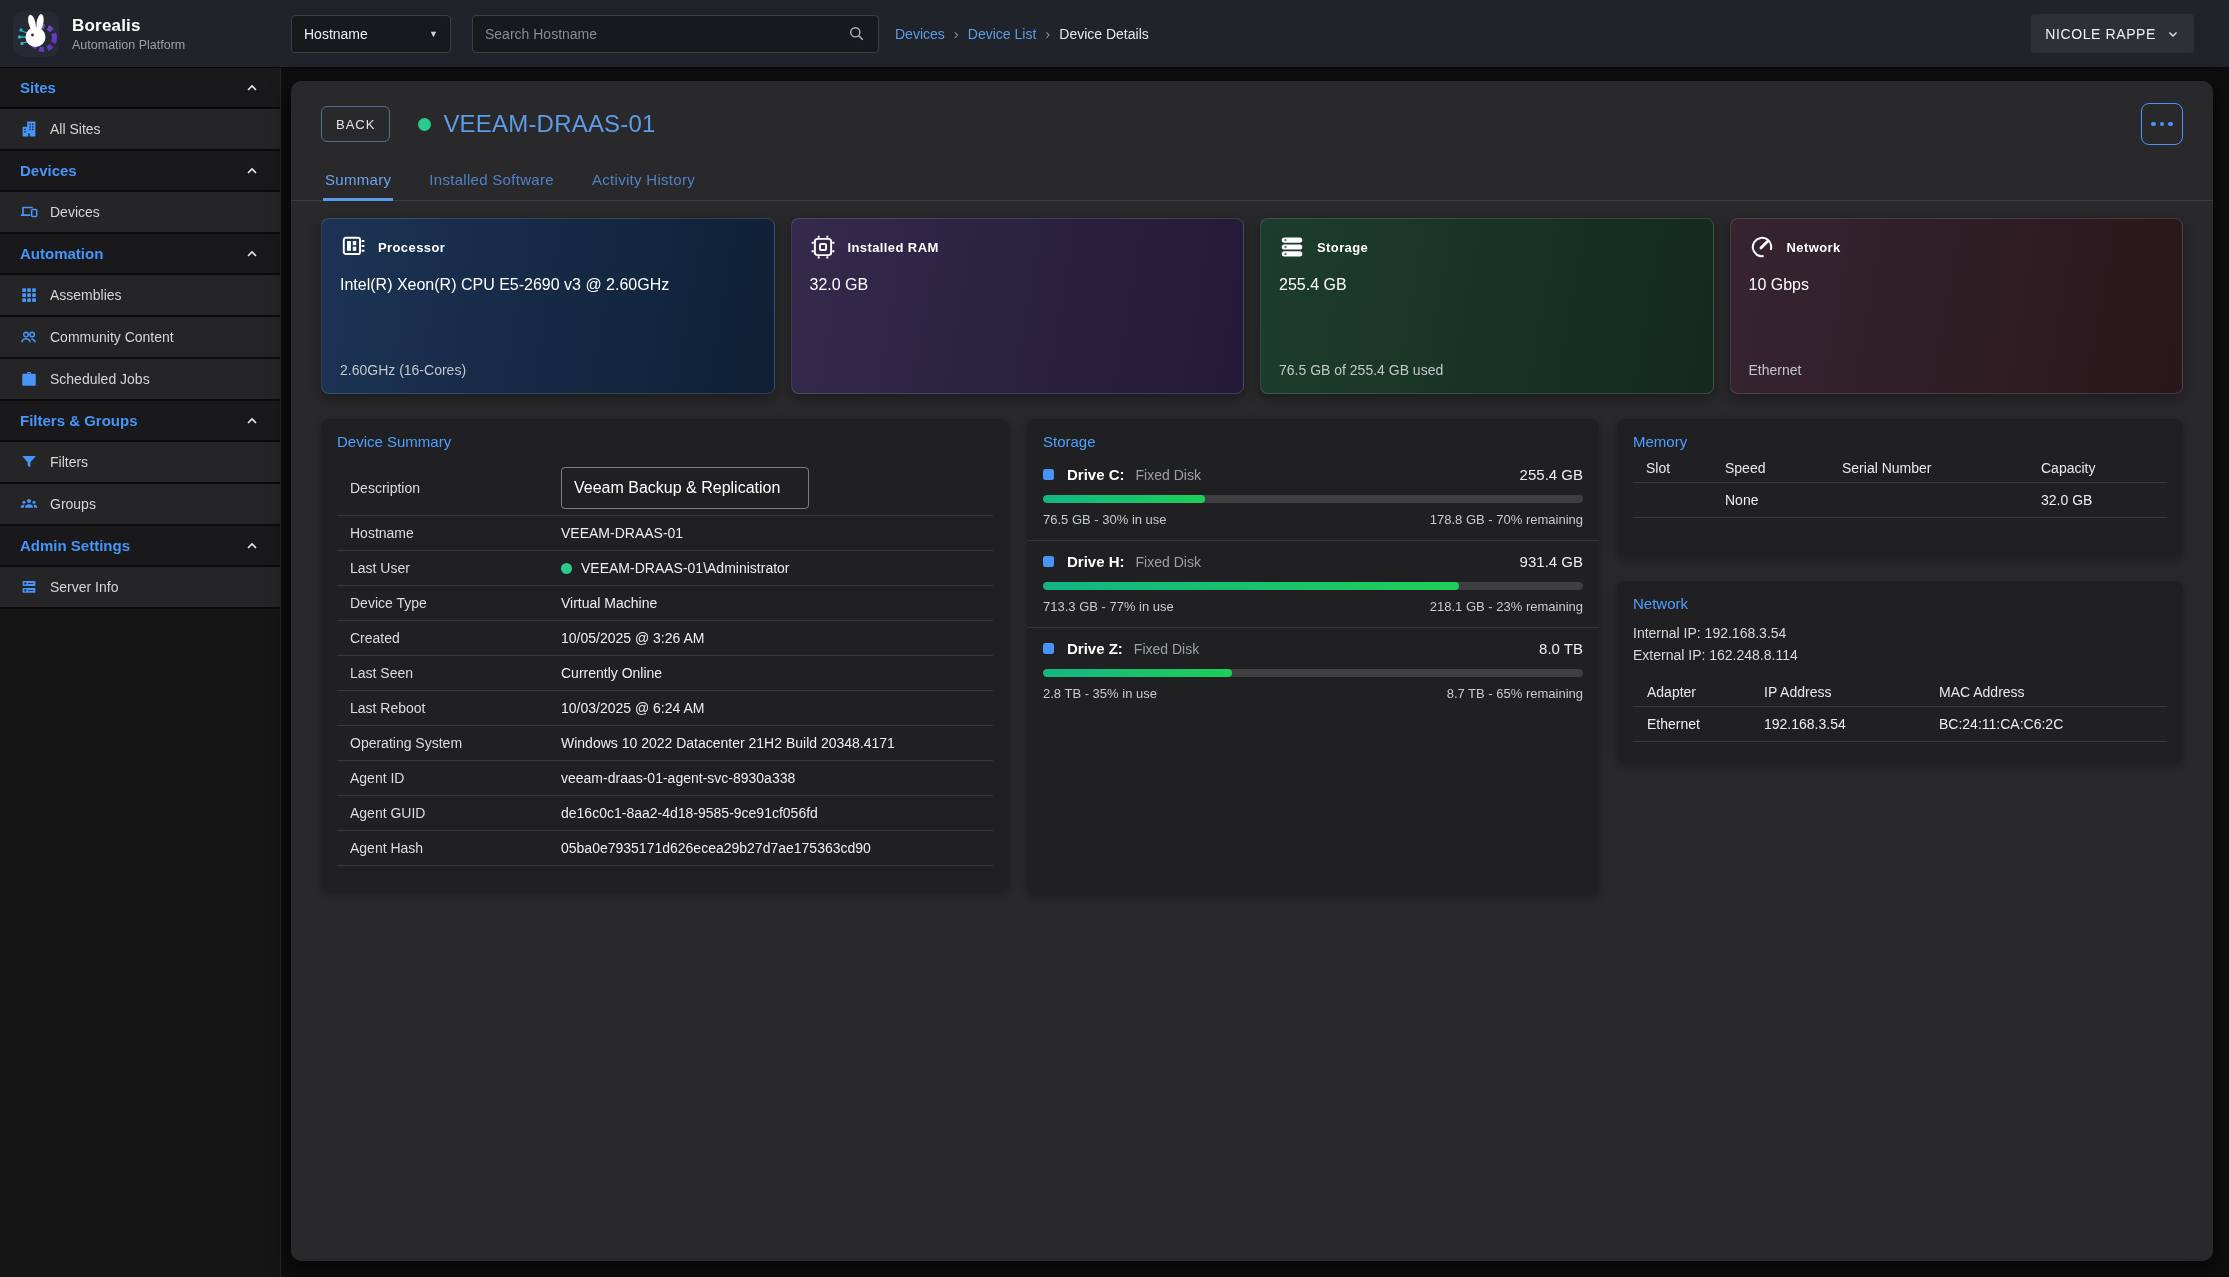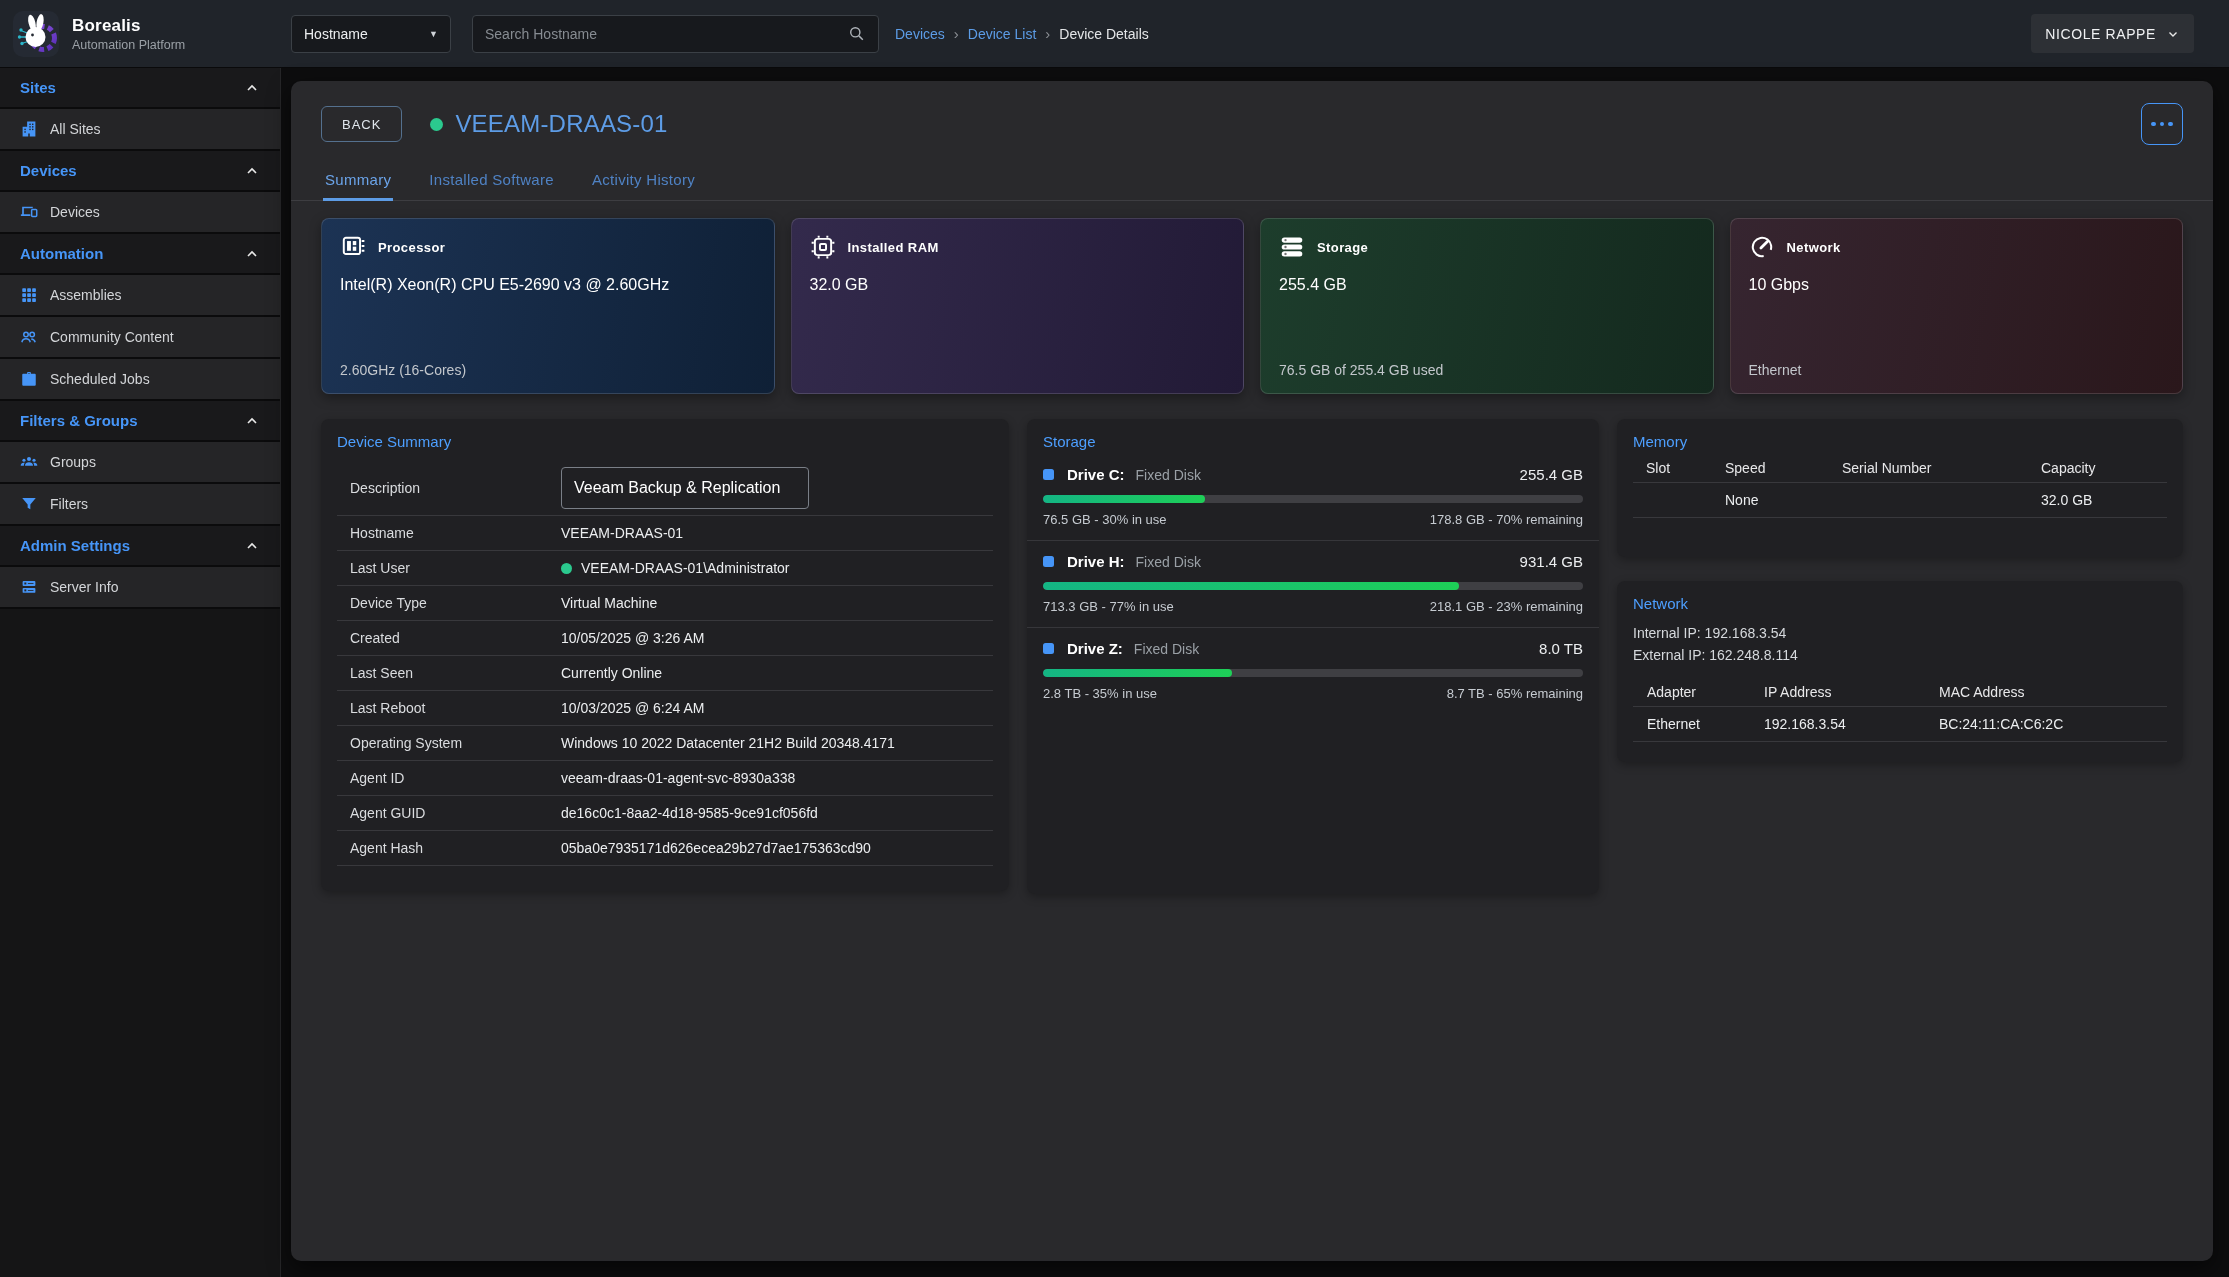"BACK" .back-btn { padding: 0 20px -> 0 14px }
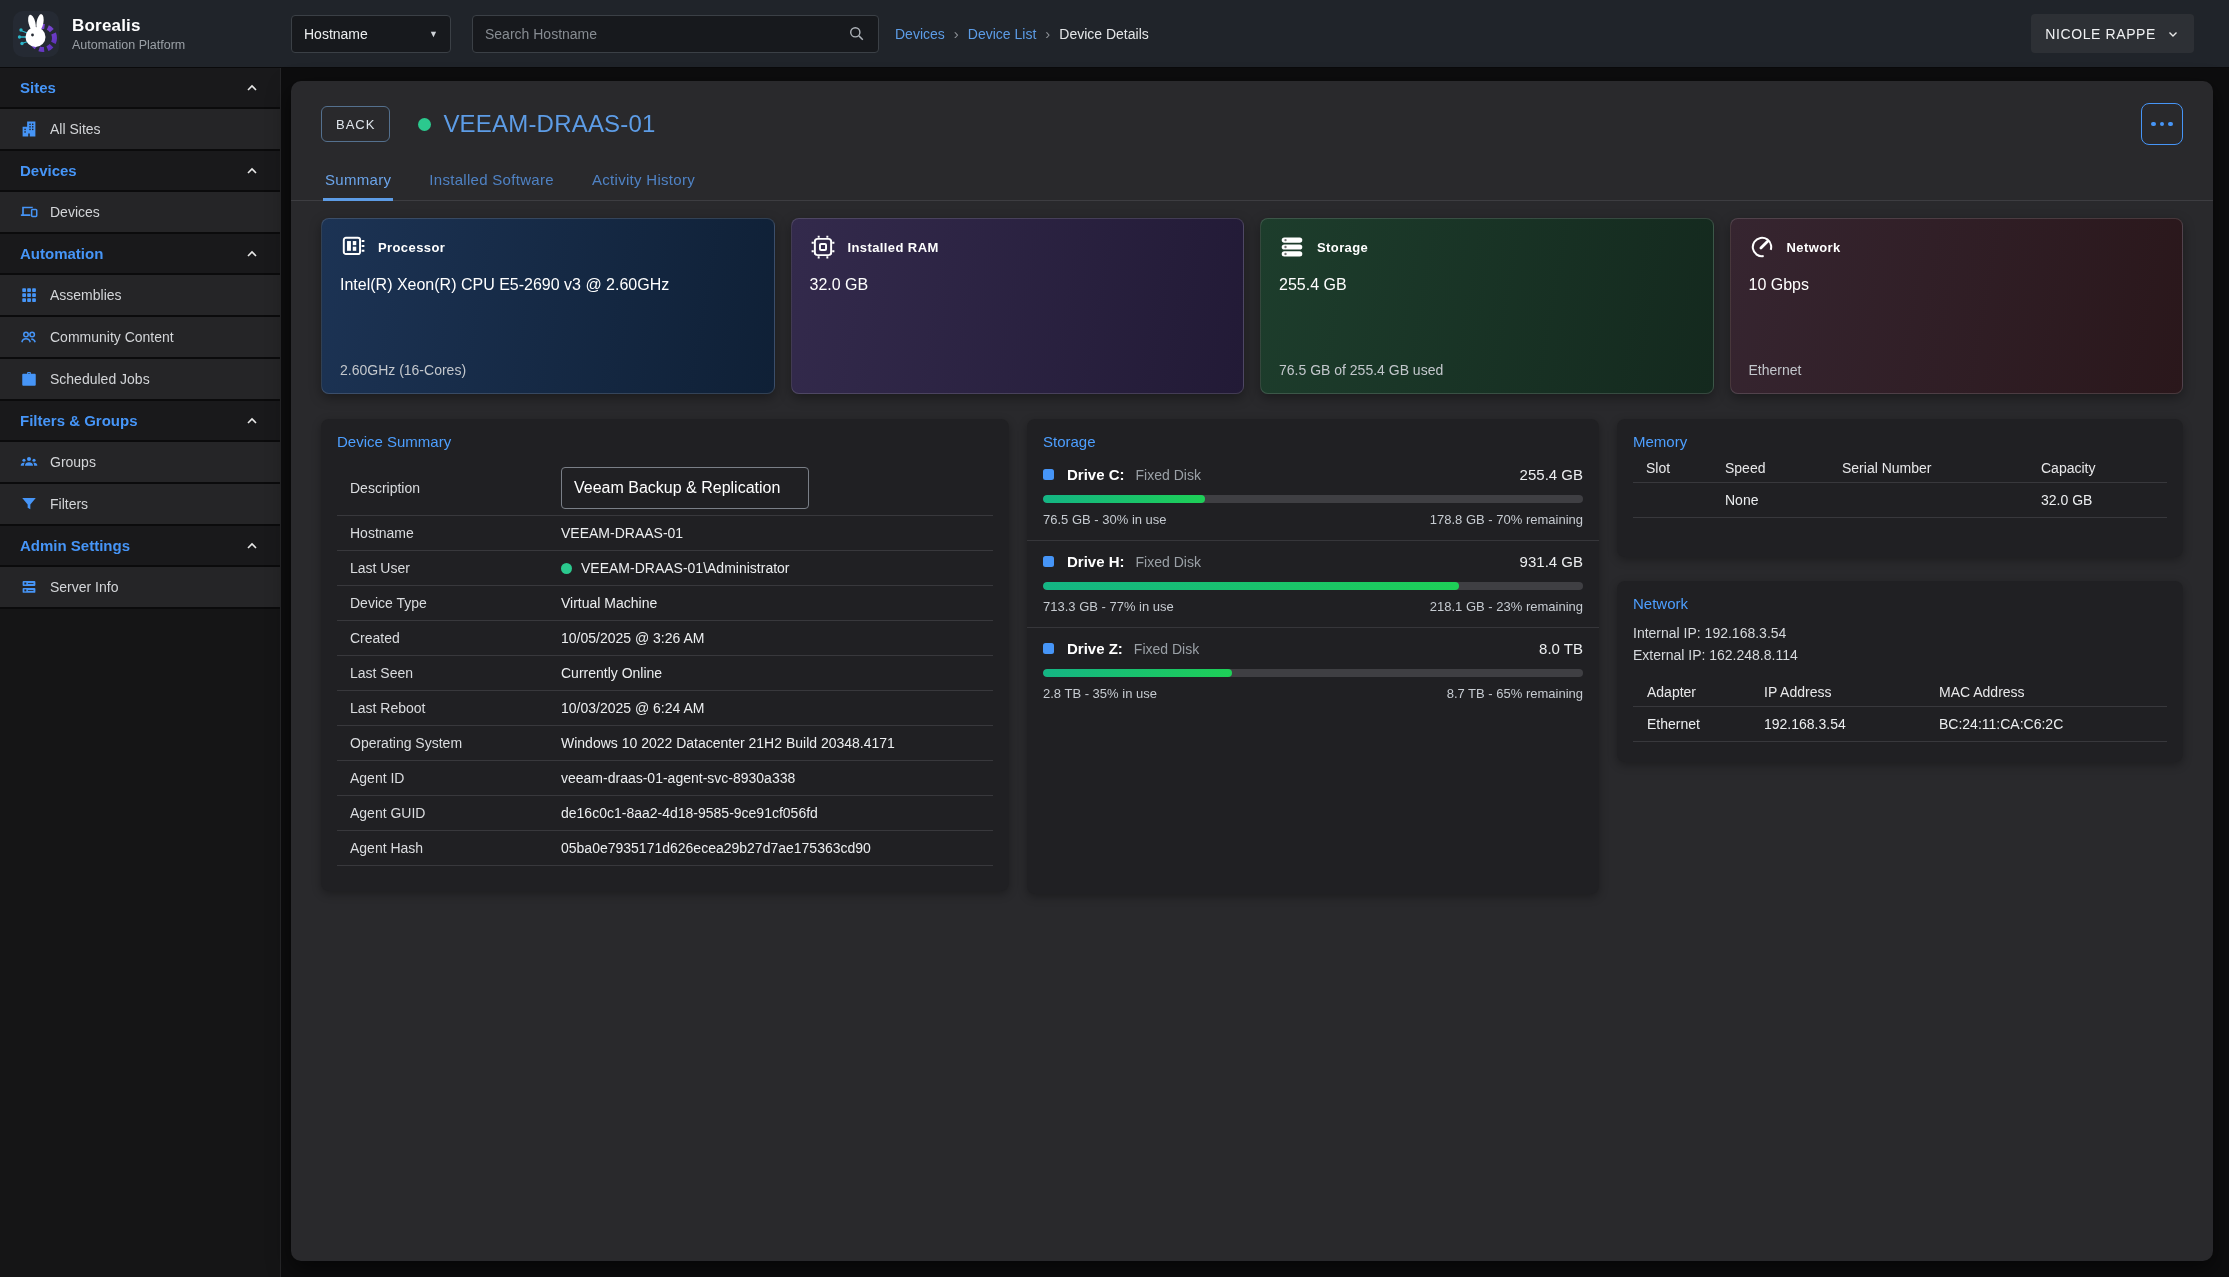"Groups" div.nav-item { order: before "Filters" -> after "Filters" }
